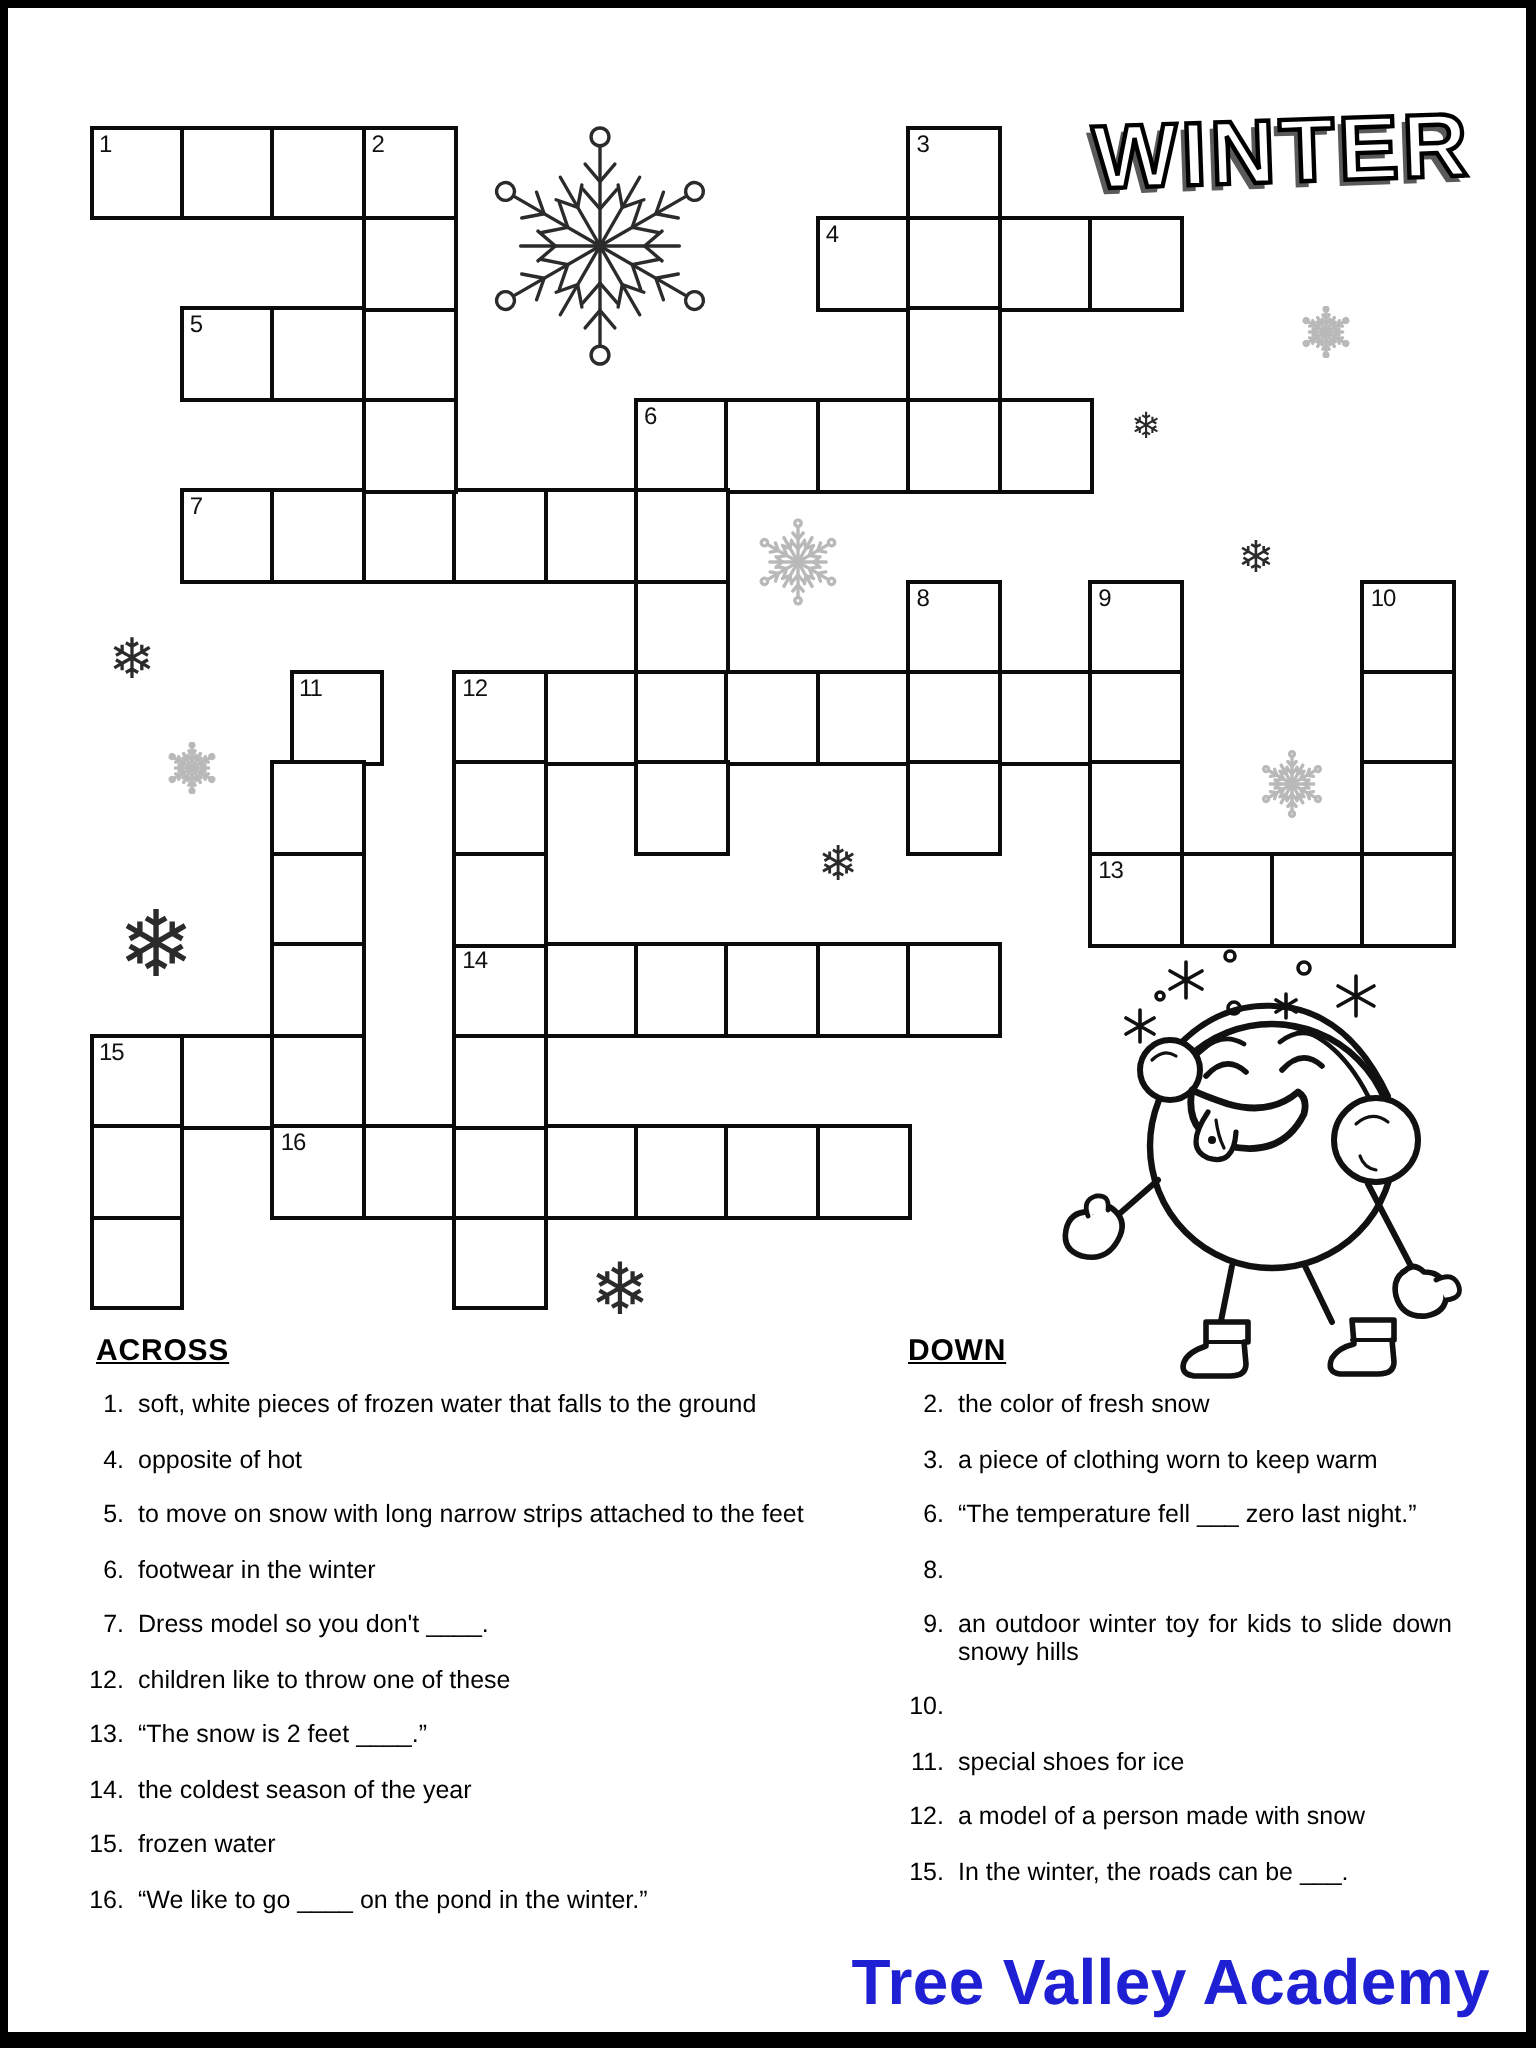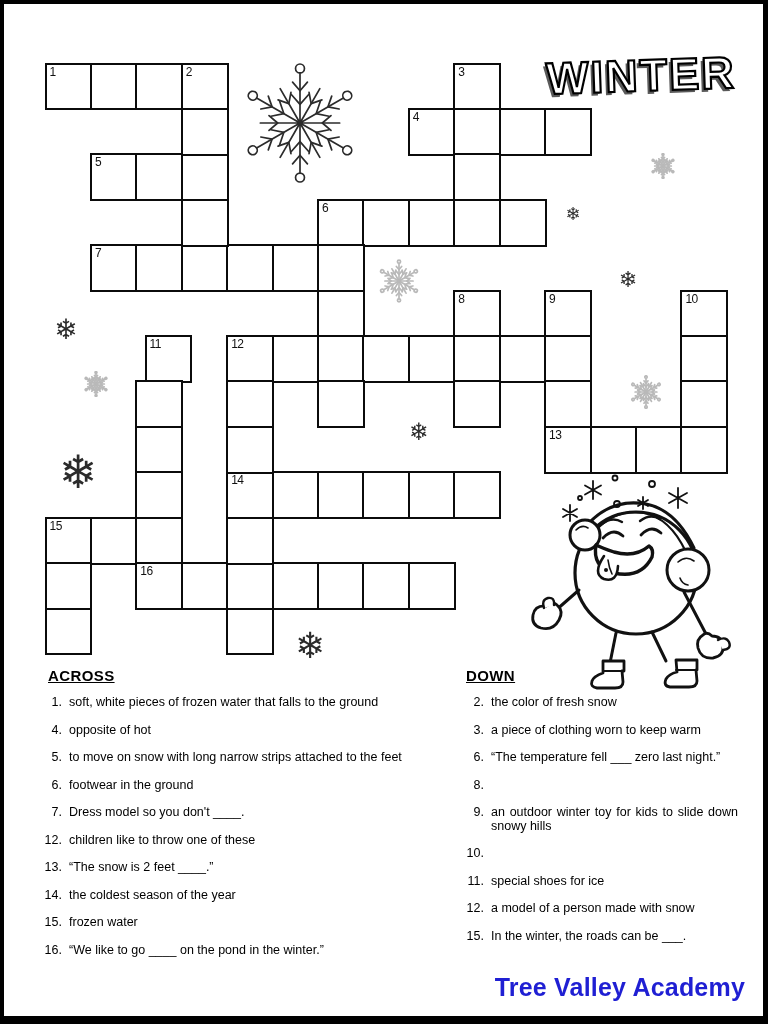"DOWN" .clues--down { left: 458px -> 446px }
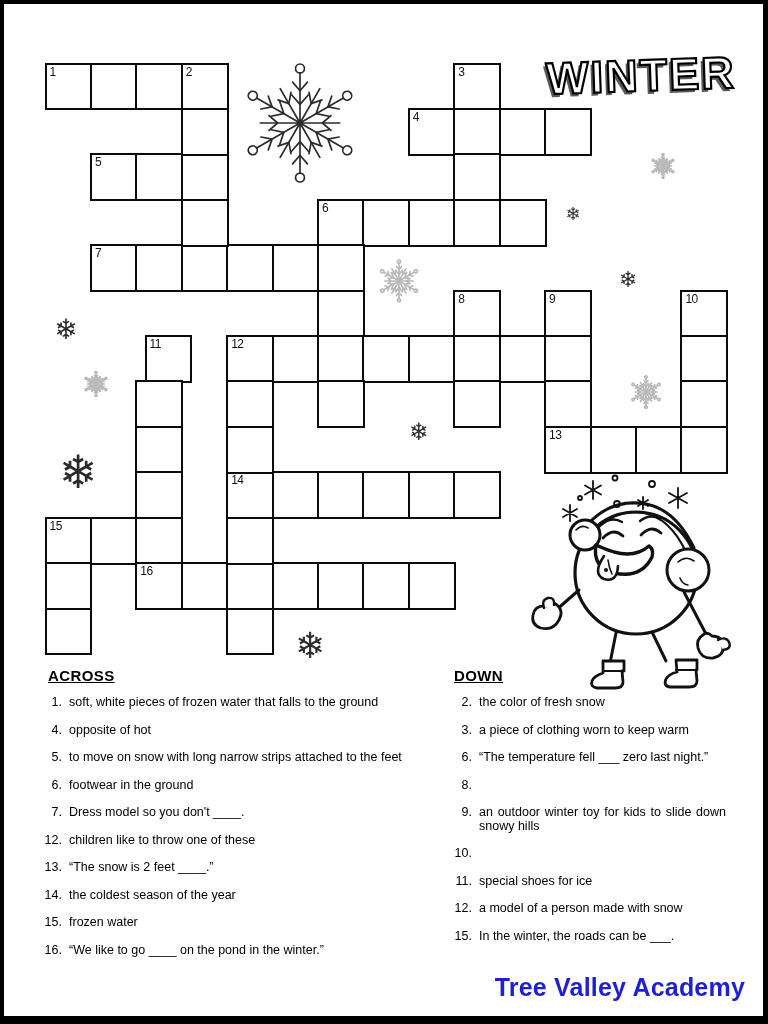"footwear in the ground" span.clue-text { text: ground -> winter }
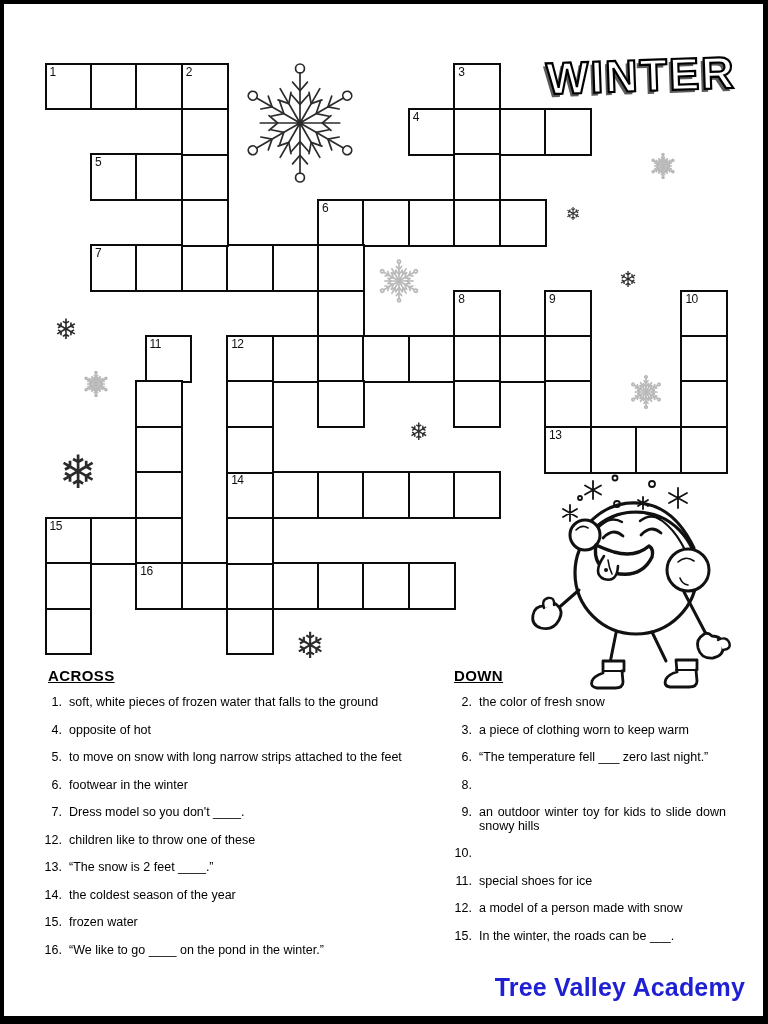"Tree Valley Academy" .footer { font-size: 25px -> 32px }
